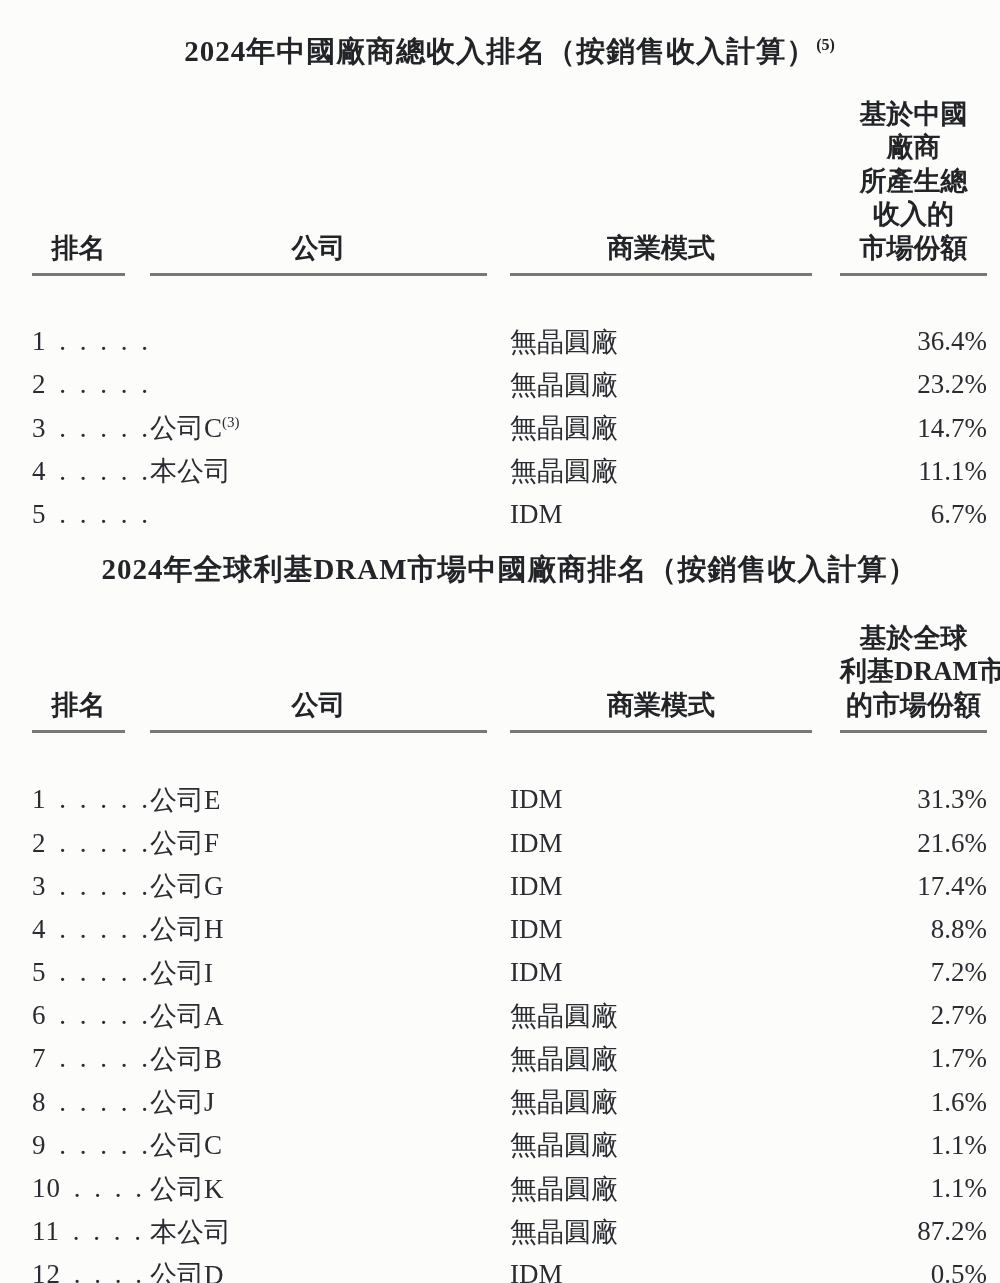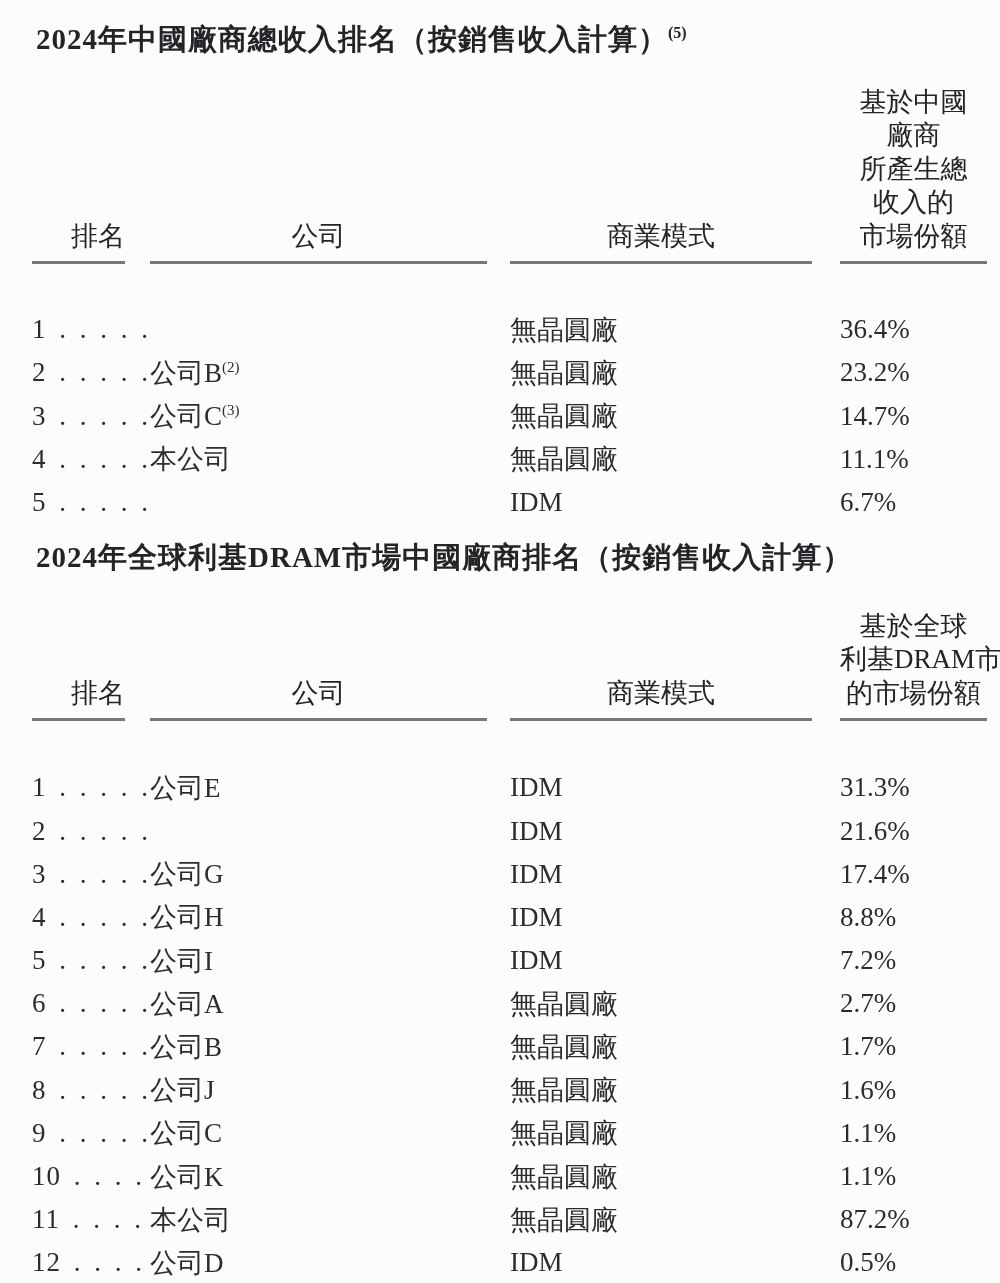"2024年中國廠商總收入排名（按銷售收入計算）(5)" .tbl-title { margin: 4px -> 16px; text-align: none -> center }
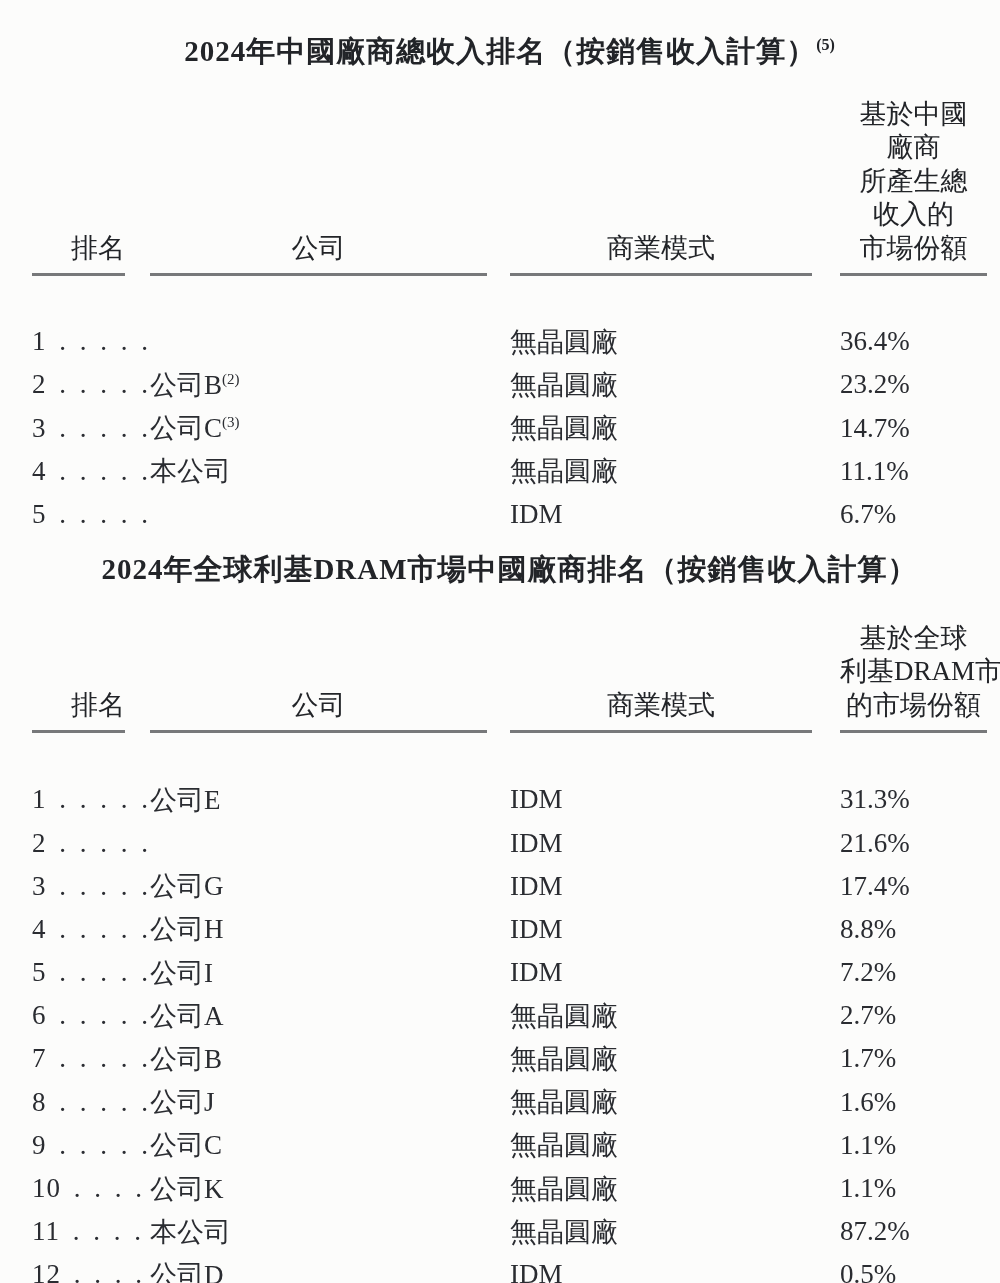"基於中國" .thead .th { font-weight: 400 -> 700 }
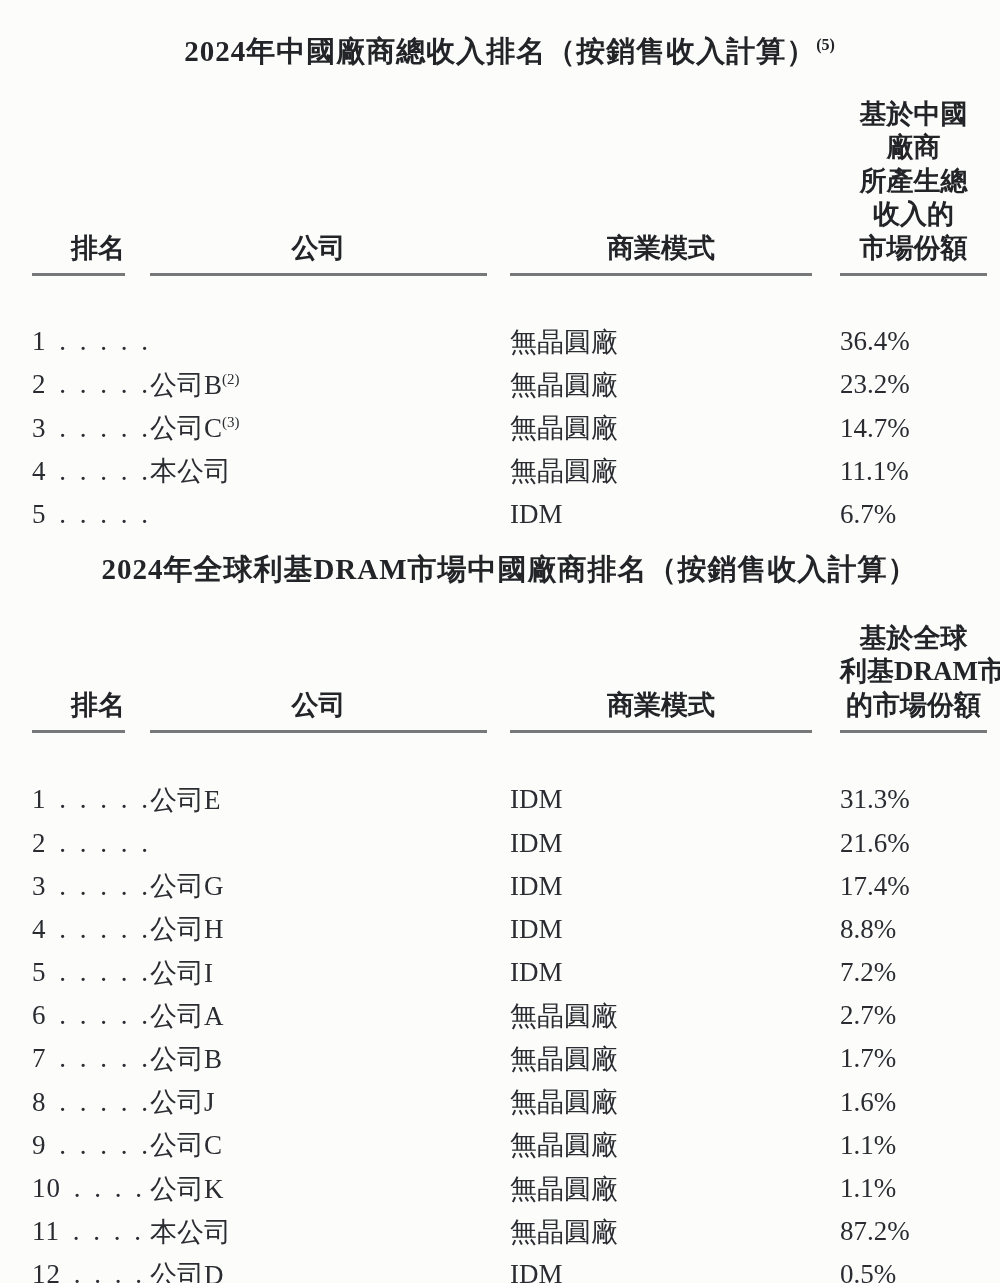"排名" .thead .c-rank { text-align: right -> center }
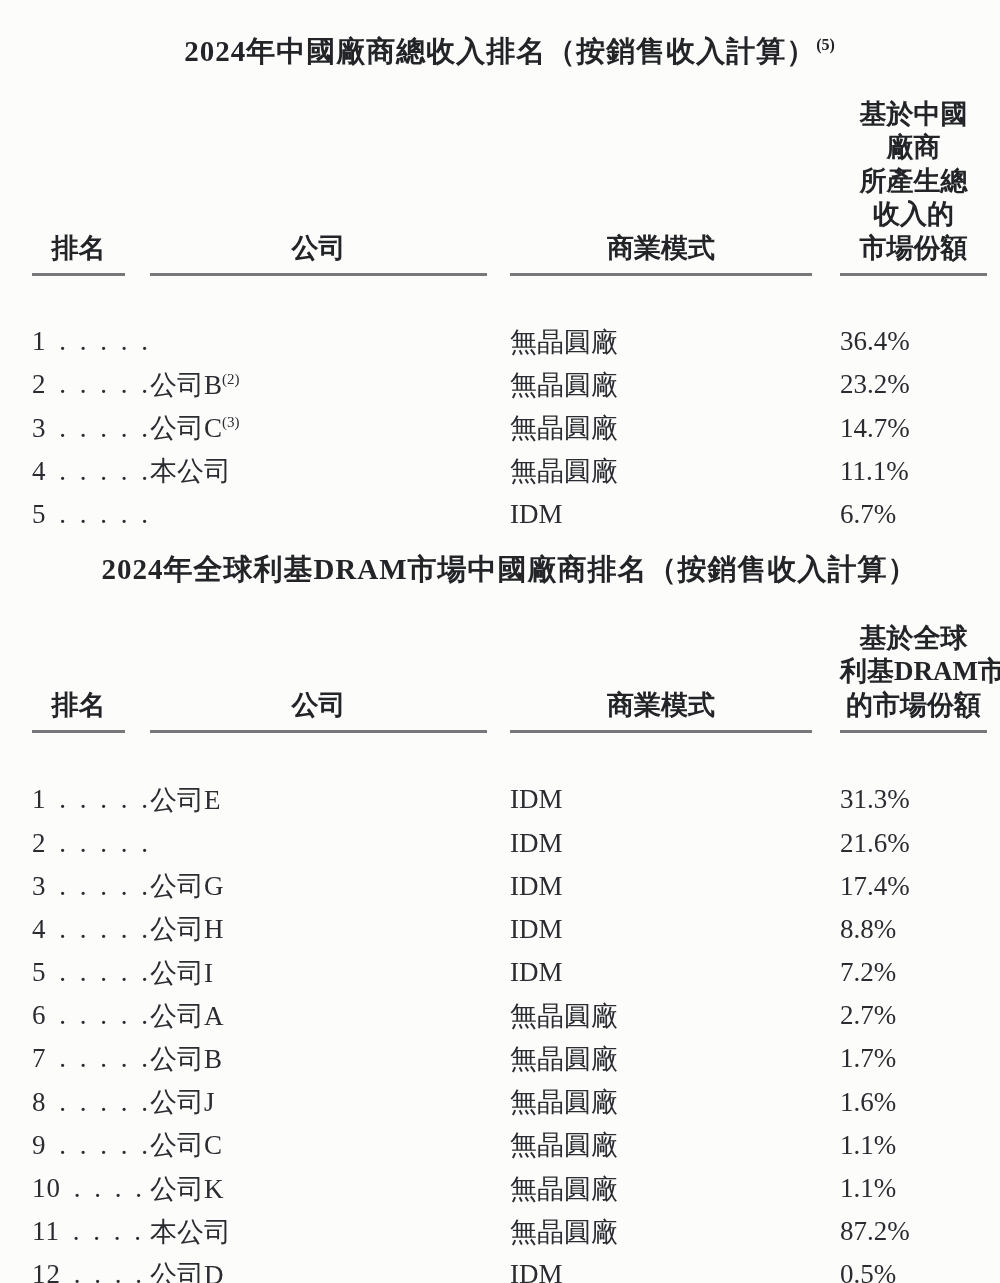"36.4%" .tr .c-share { text-align: none -> right }
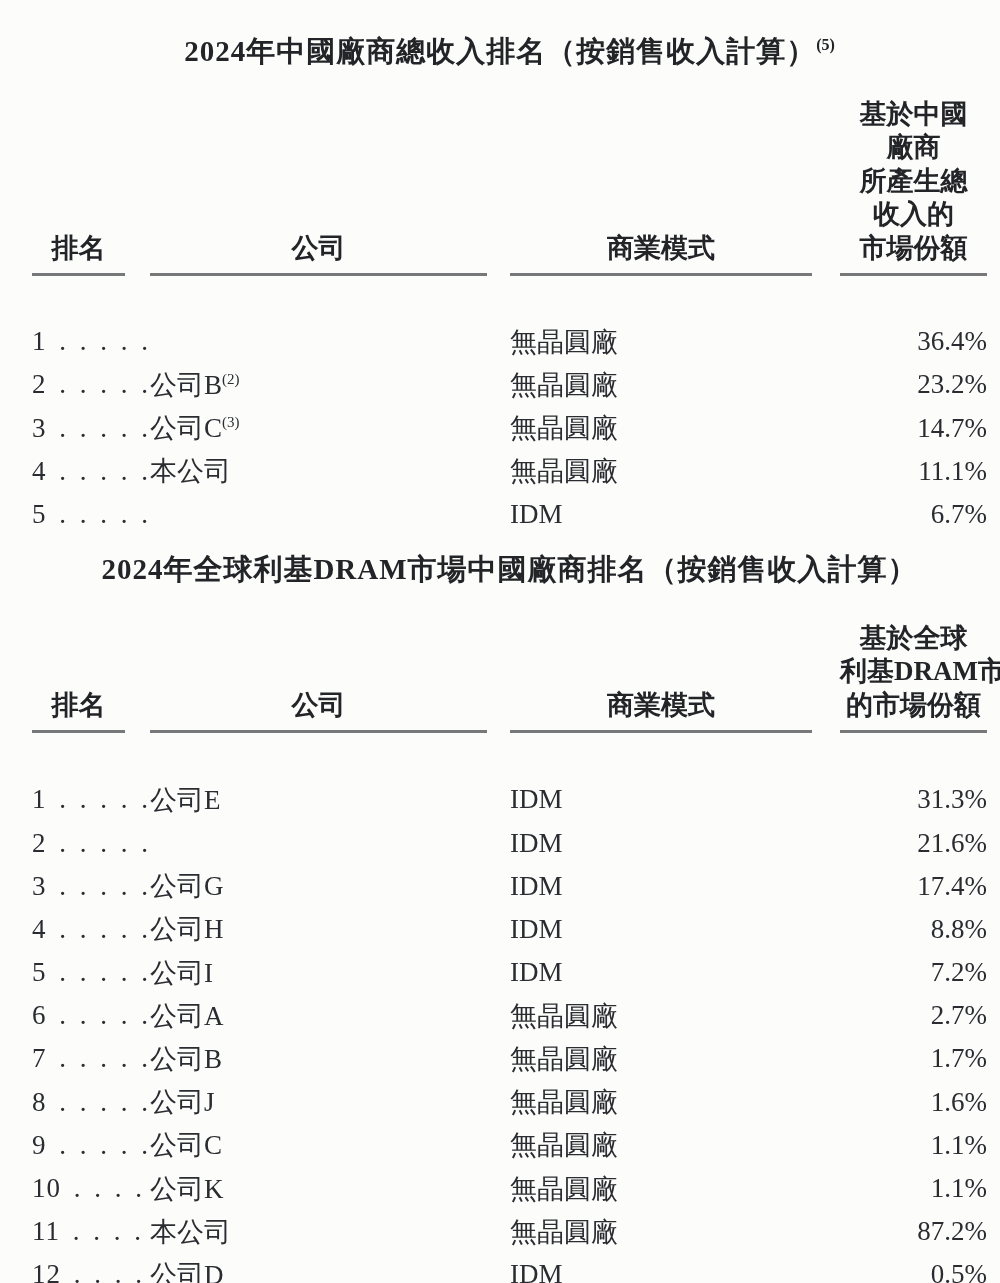"公司B(2)" div.c-company { html: <div><span>公司B</span><span>(2)</span></div> -> none }
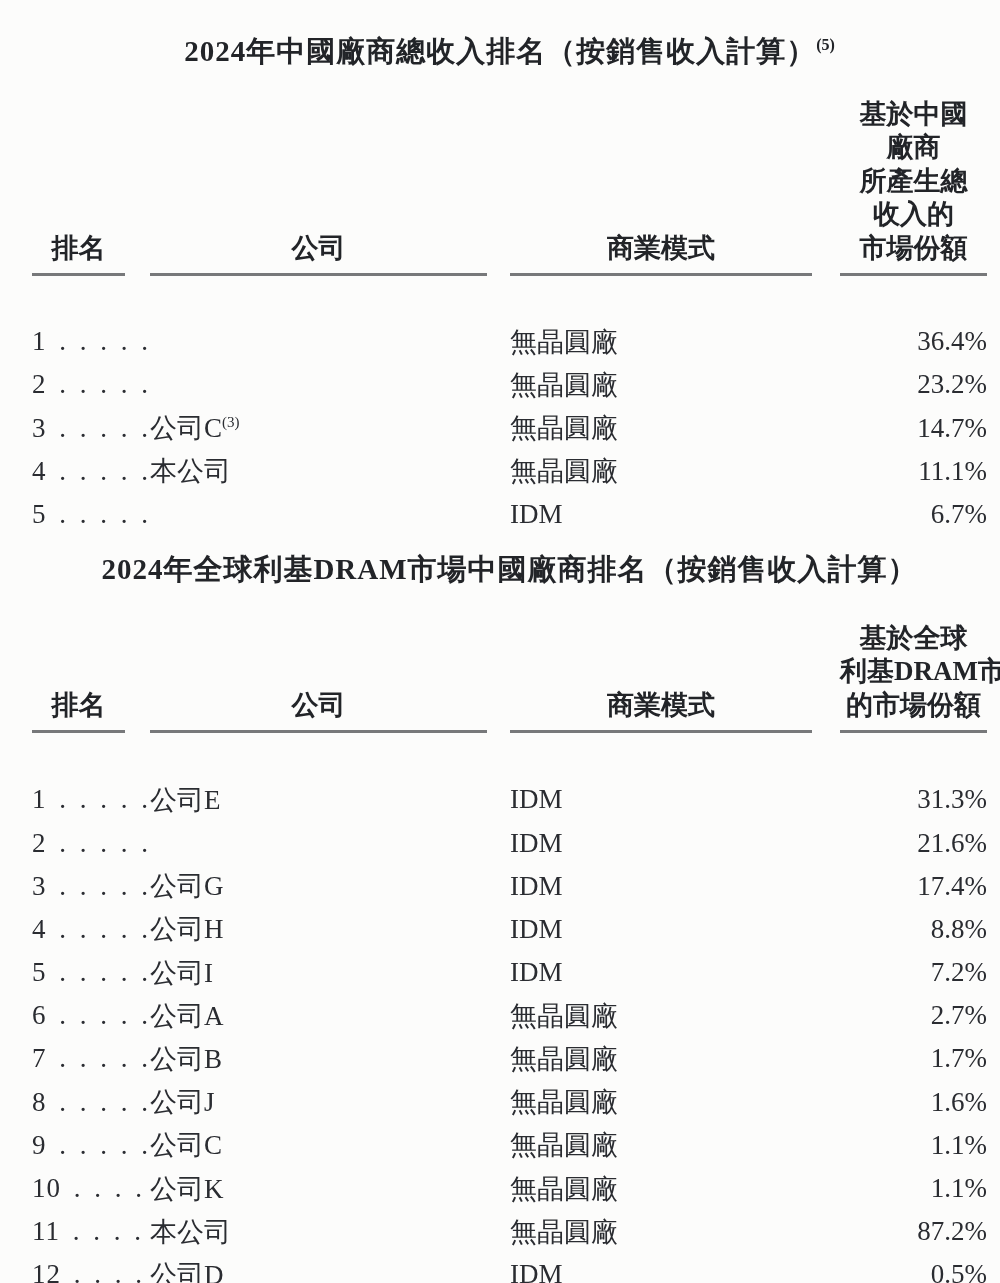"公司F" div.c-company { html: none -> <div><span>公司F</span><span></span></div> }
